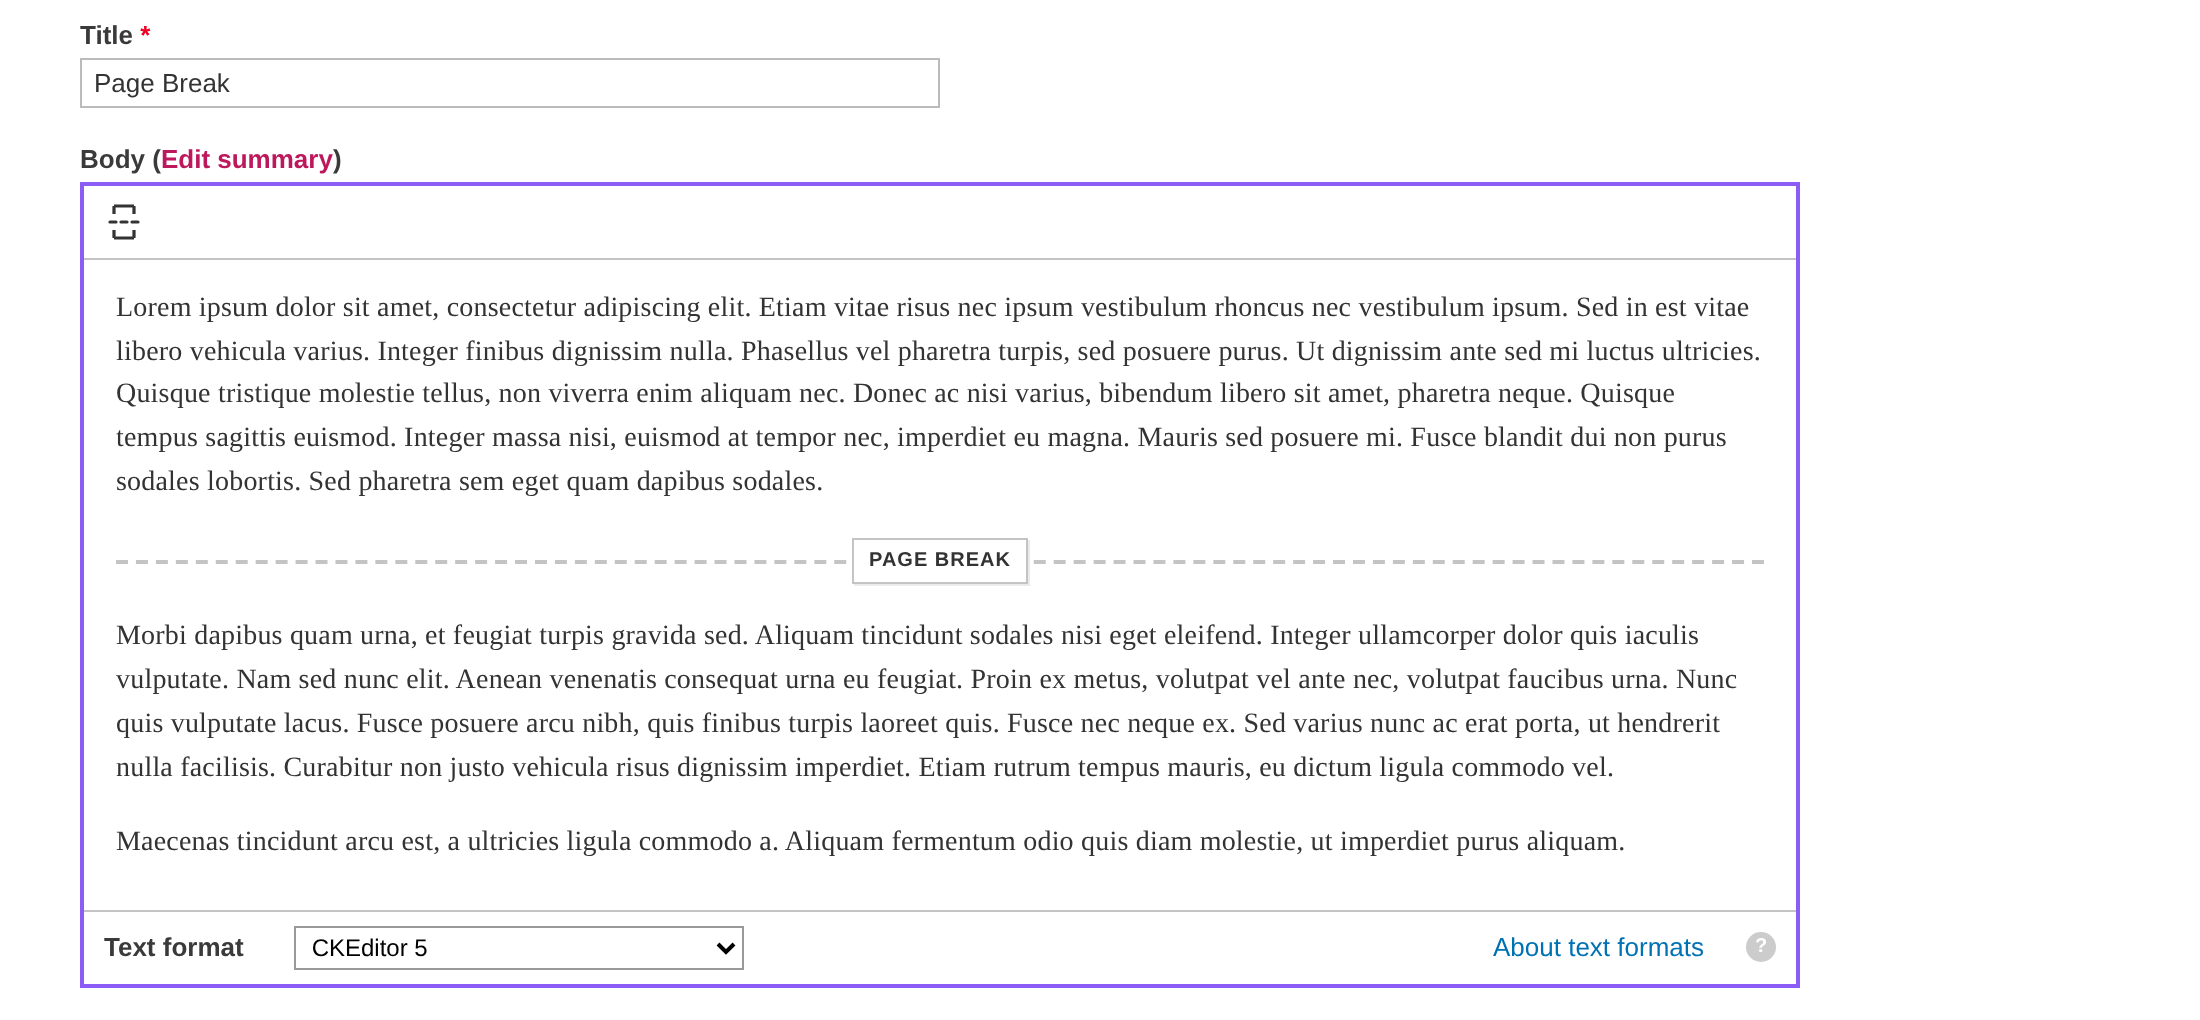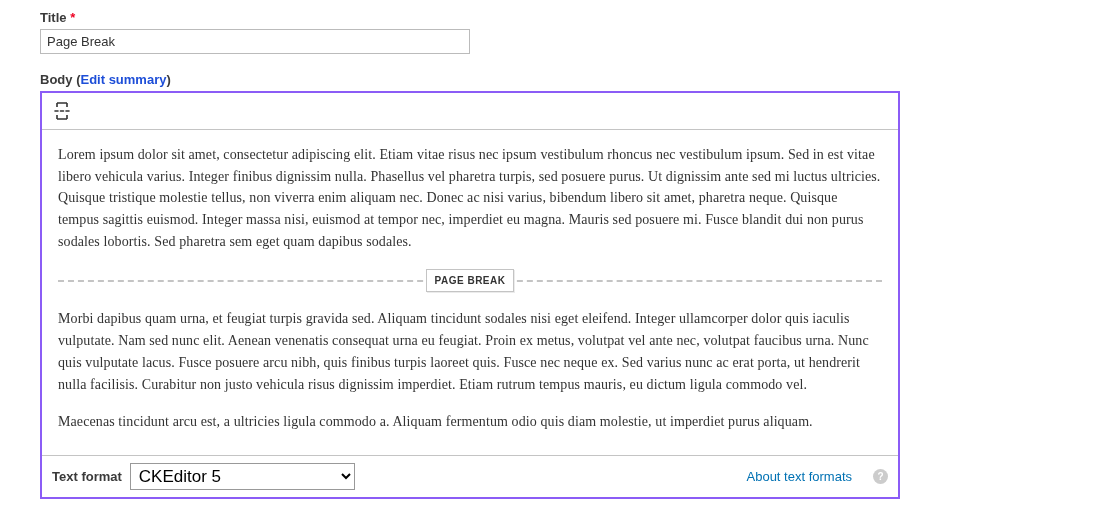"Edit summary" .edit-summary { color: #1d4ed8 -> #be185d }
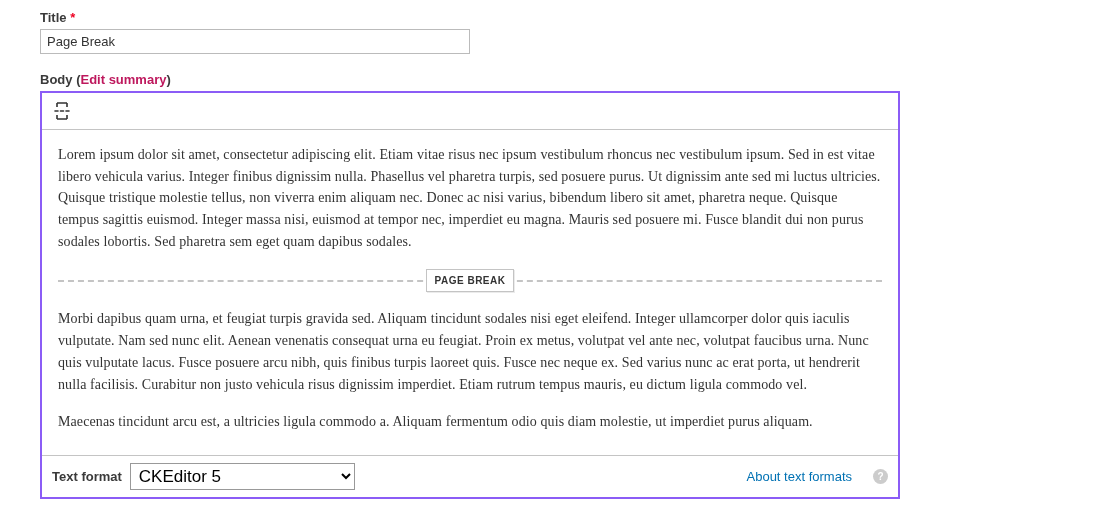"Text format" .footer-left { gap: 8px -> 25px }
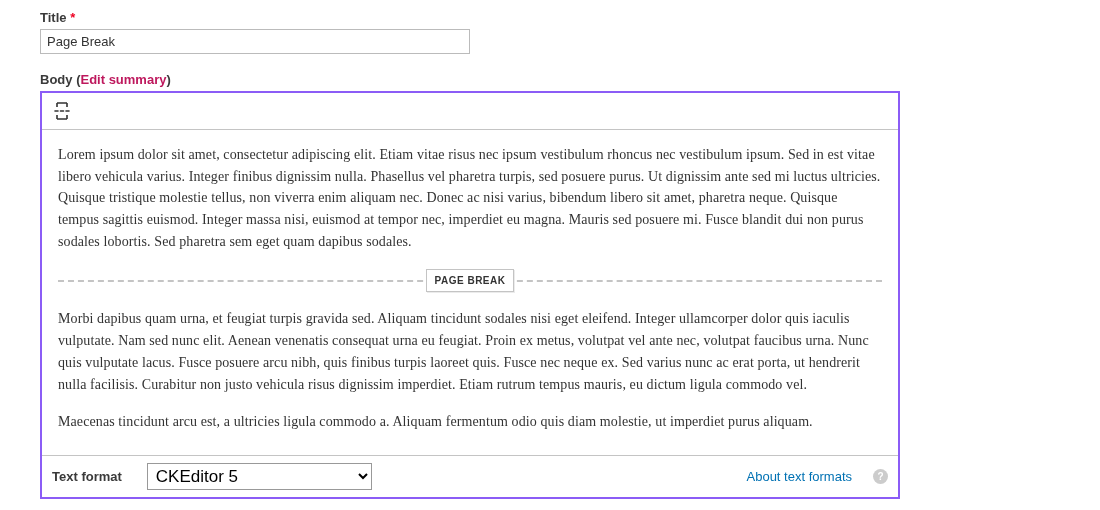"CKEditor 5" .format-select { font-size: 17px -> 12px }
